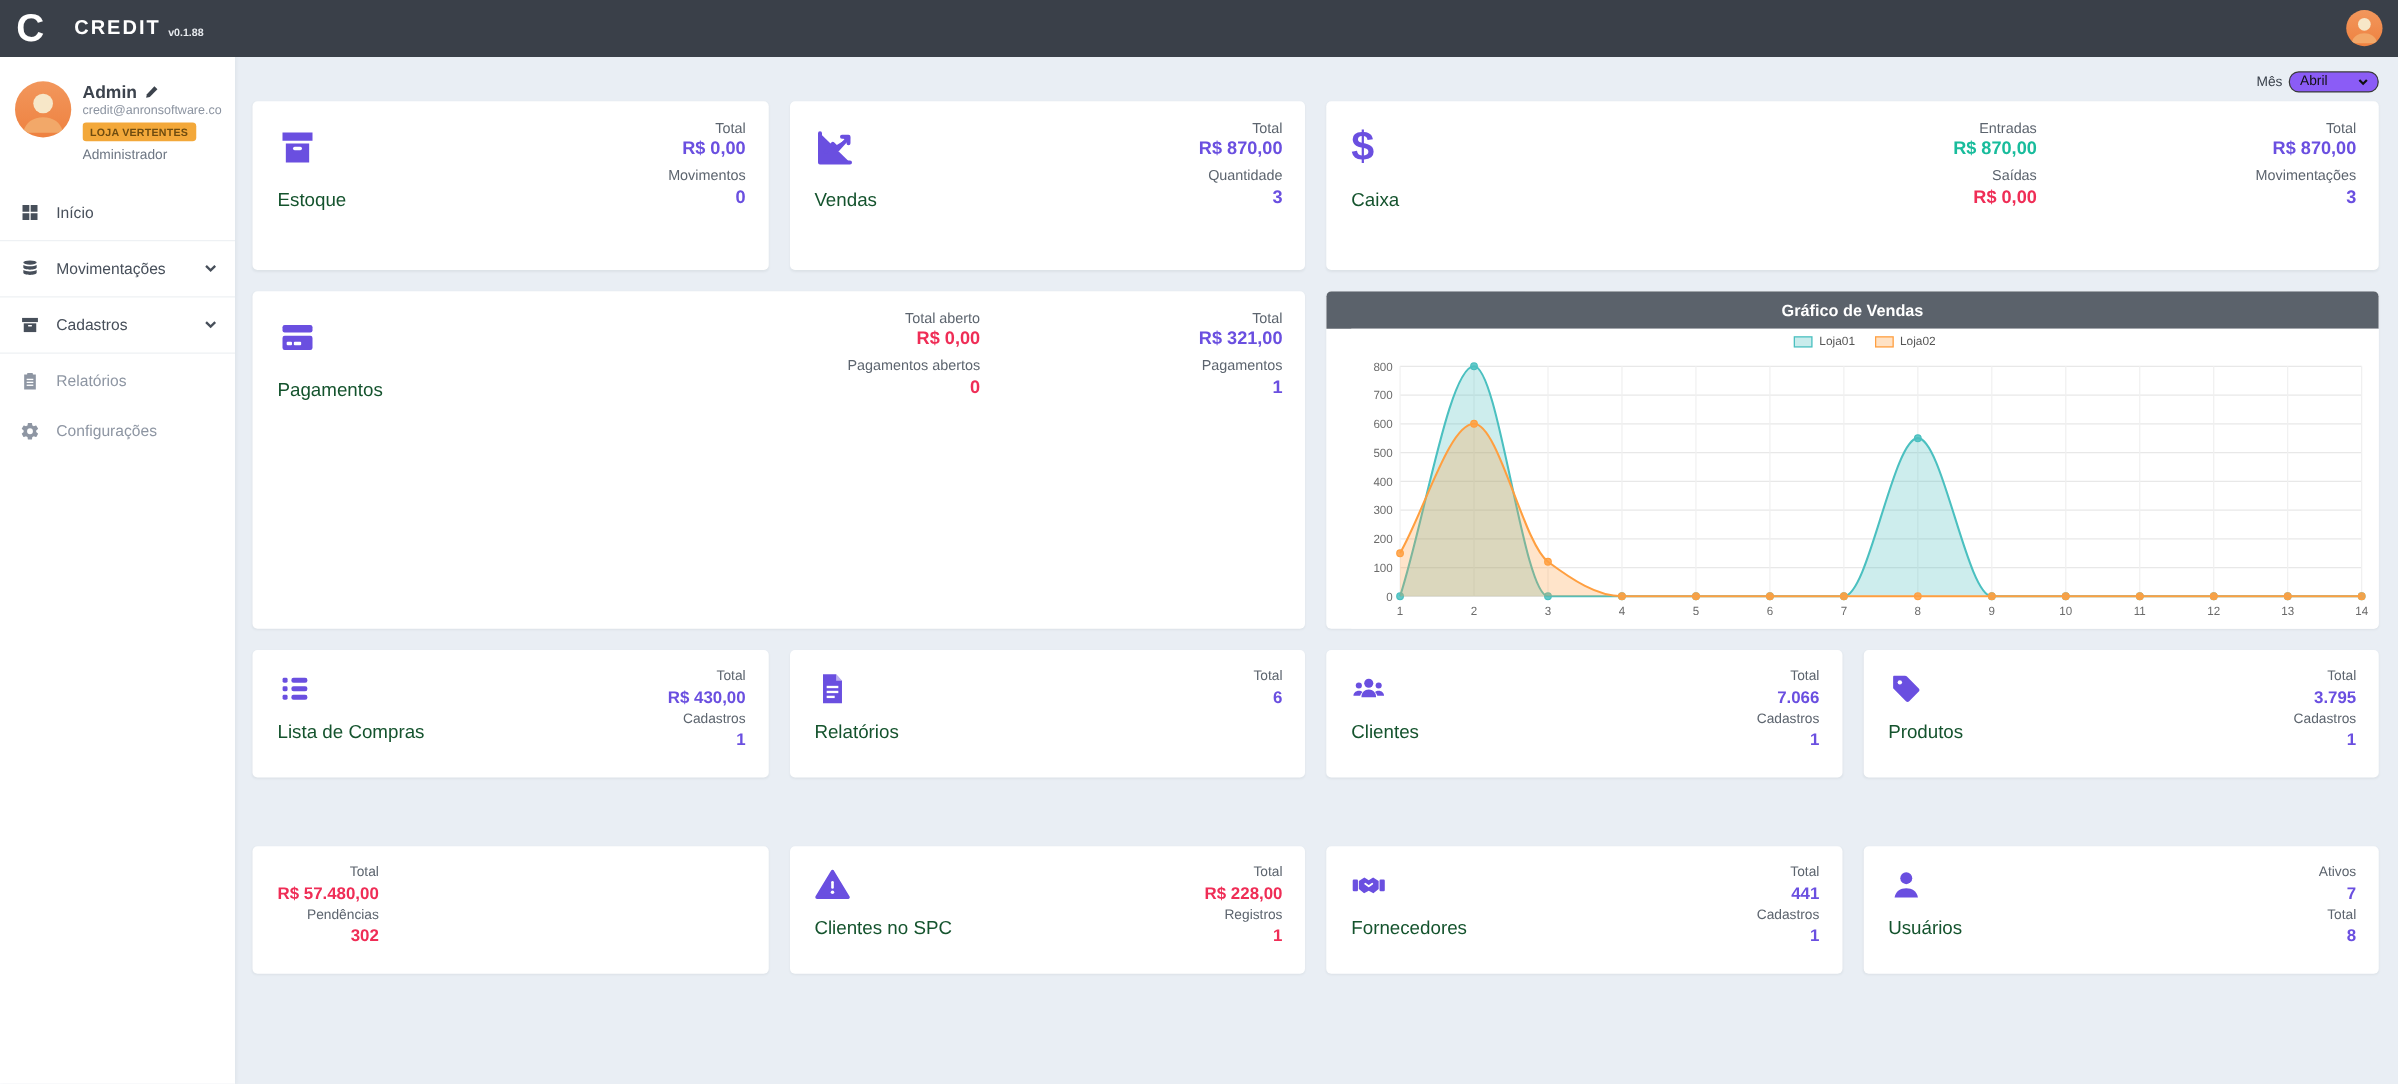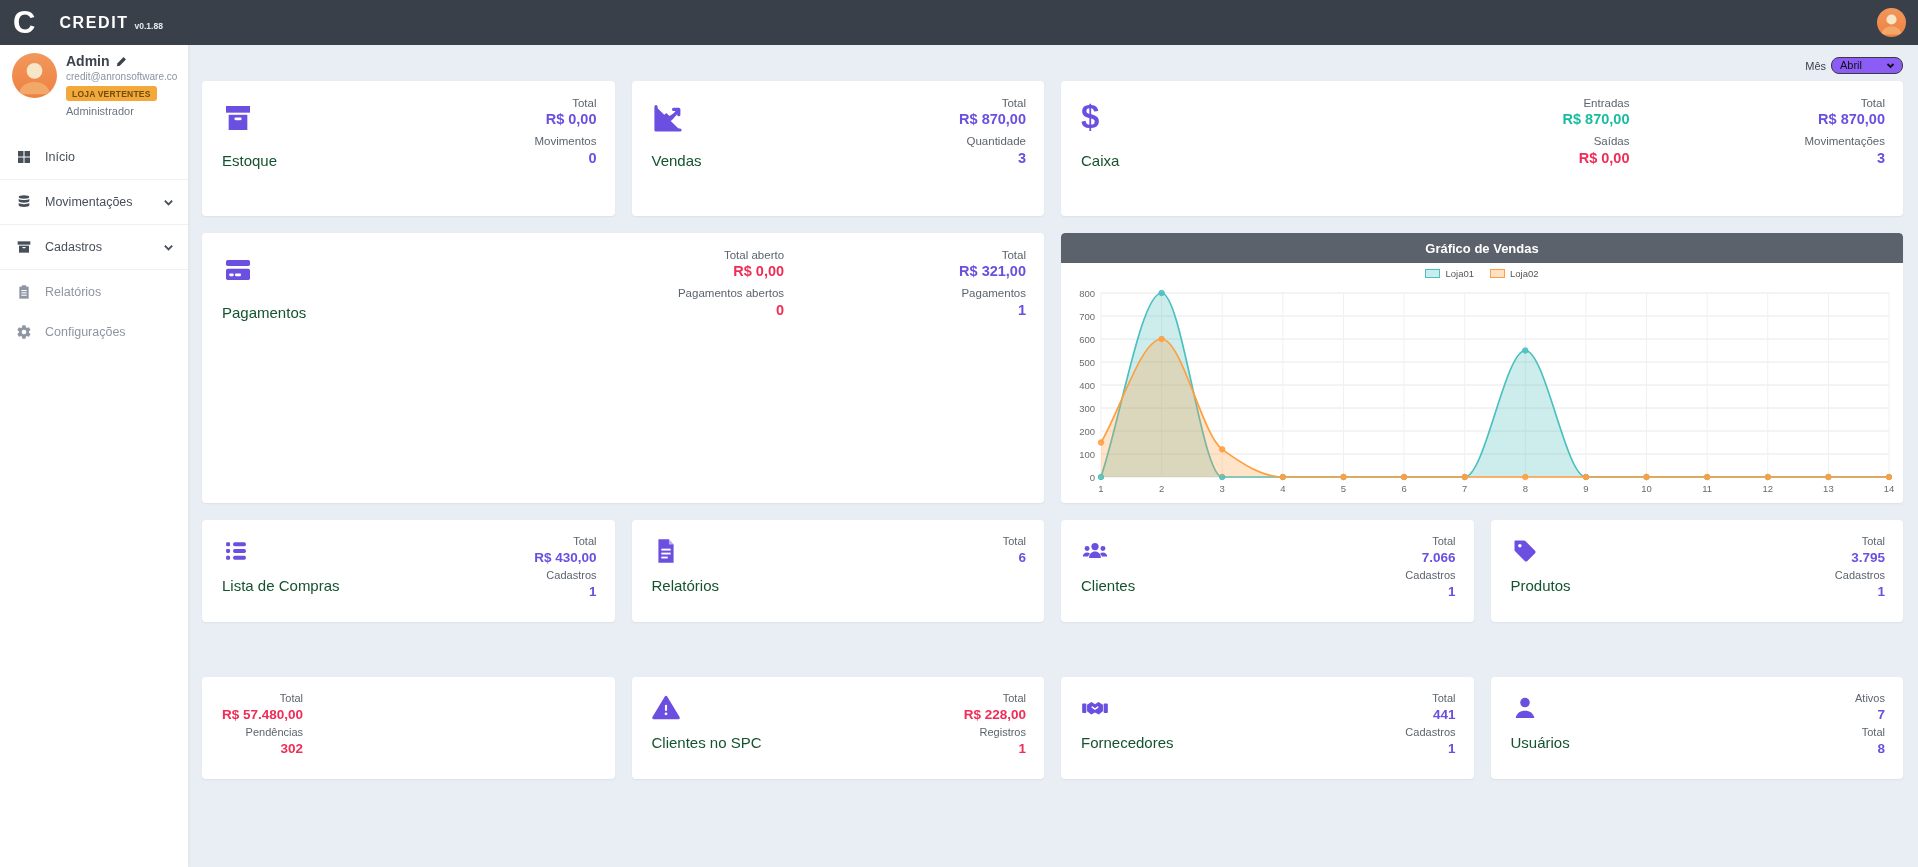"Admin" .user-block { padding: 8px 10px 12px 12px -> 20px 10px 12px 12px }
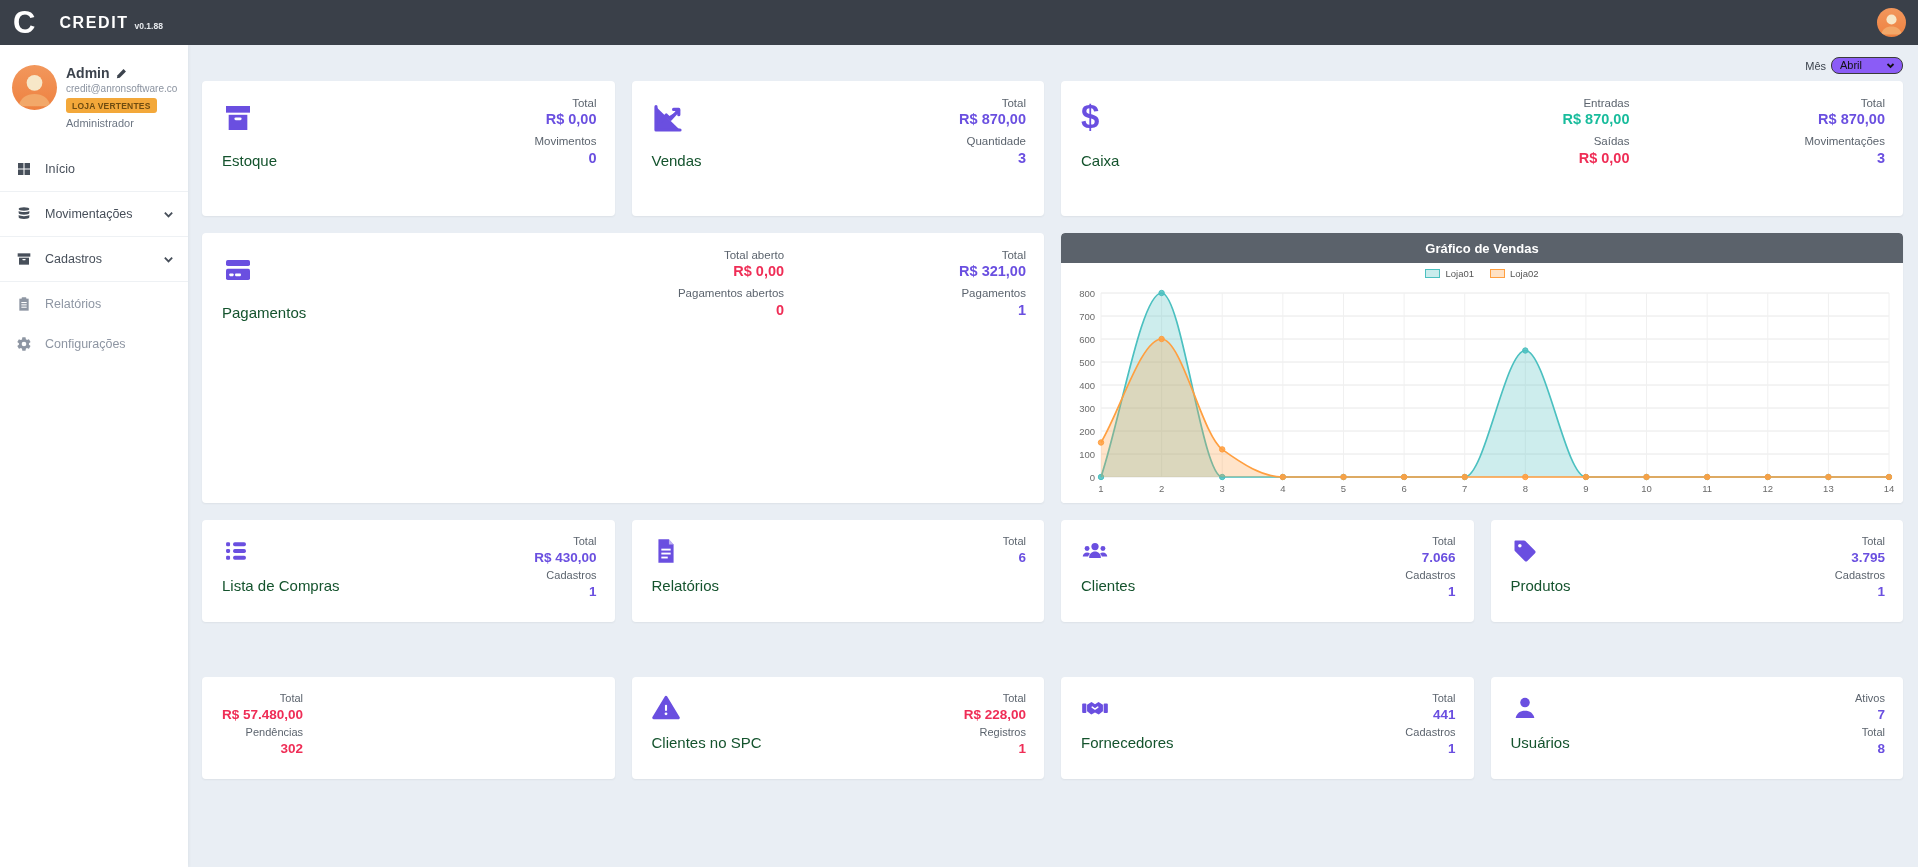"Loja01" .chart-body { margin-left: none -> 20px }
